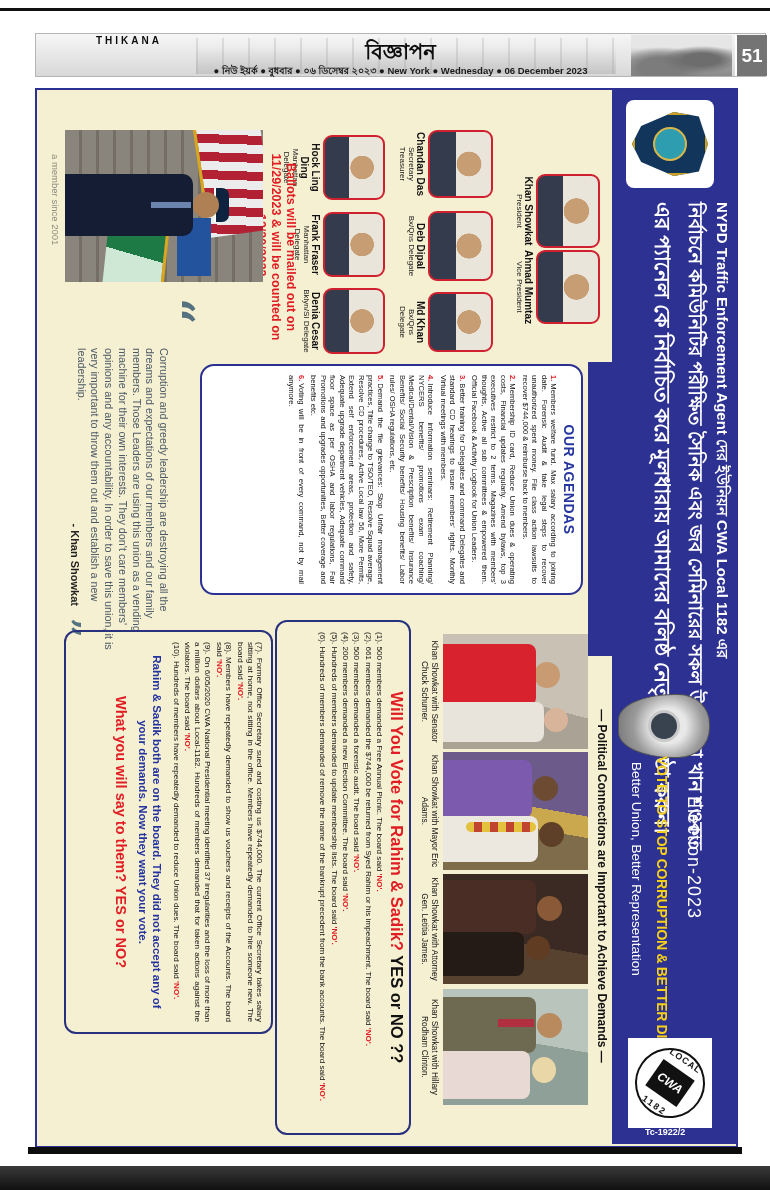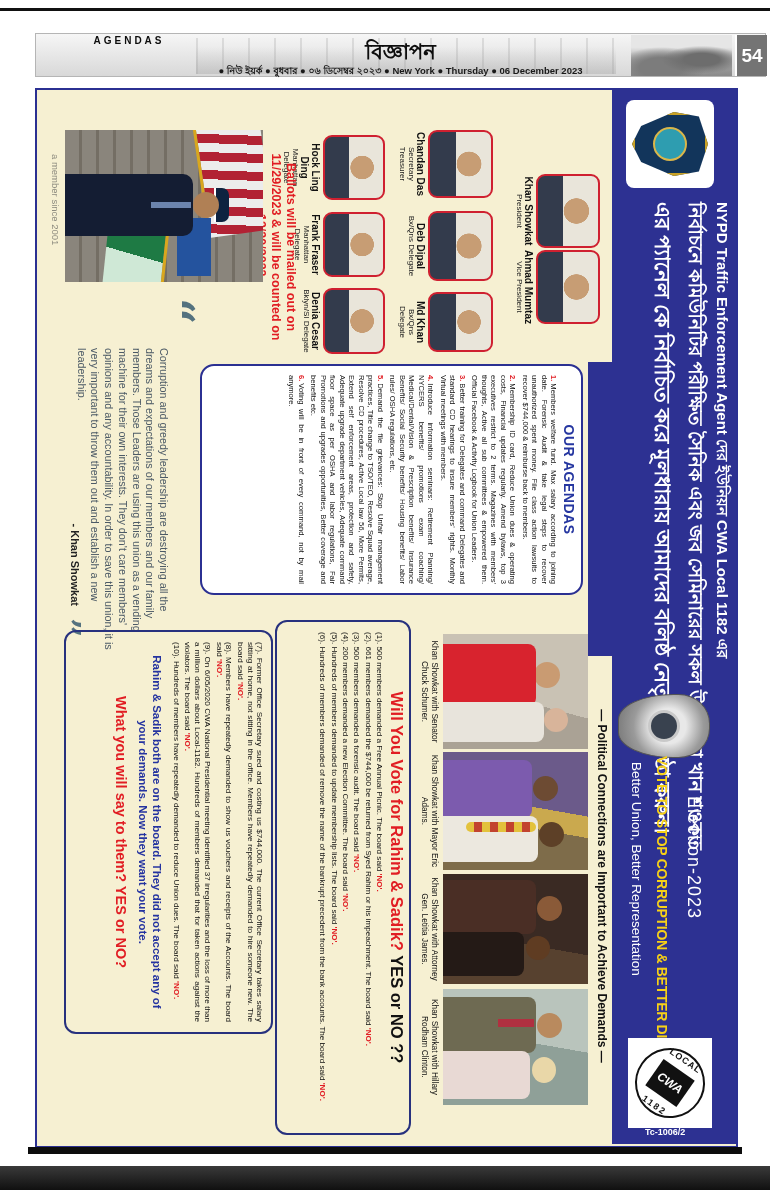"AGENDAS" div.en { text: AGENDAS -> THIKANA }
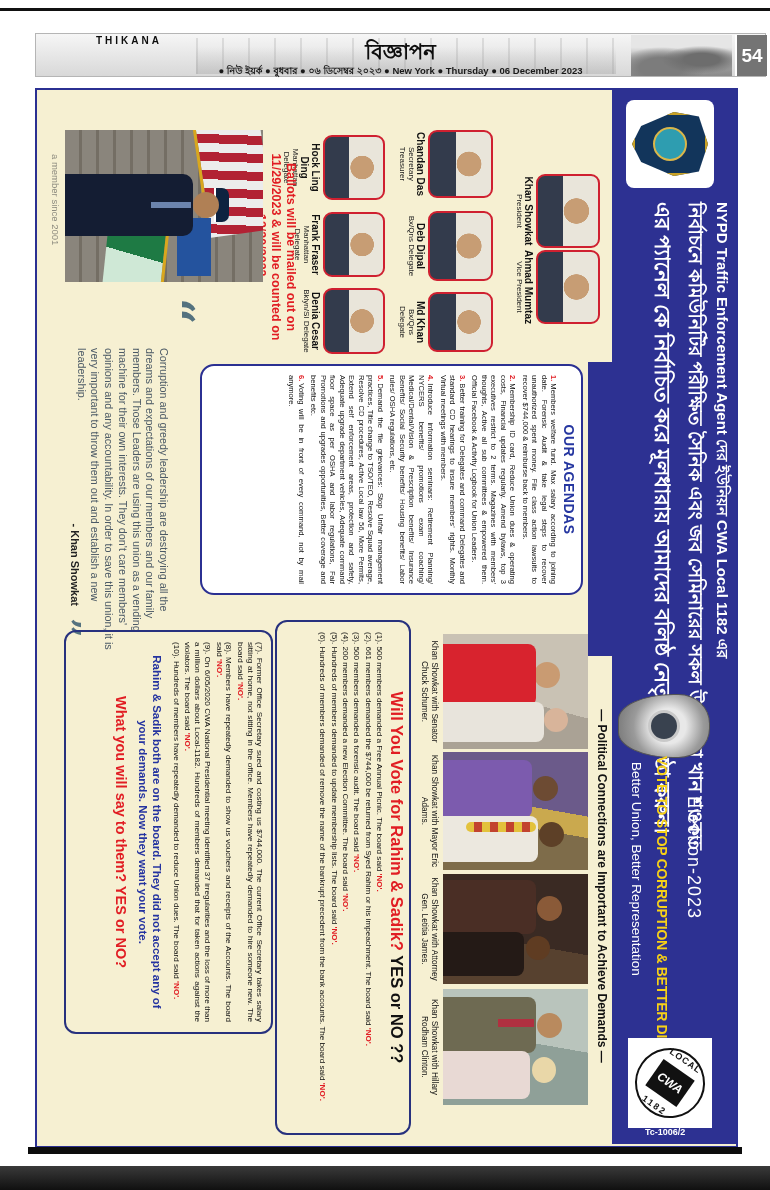"54" div.abs { text: 54 -> 51 }
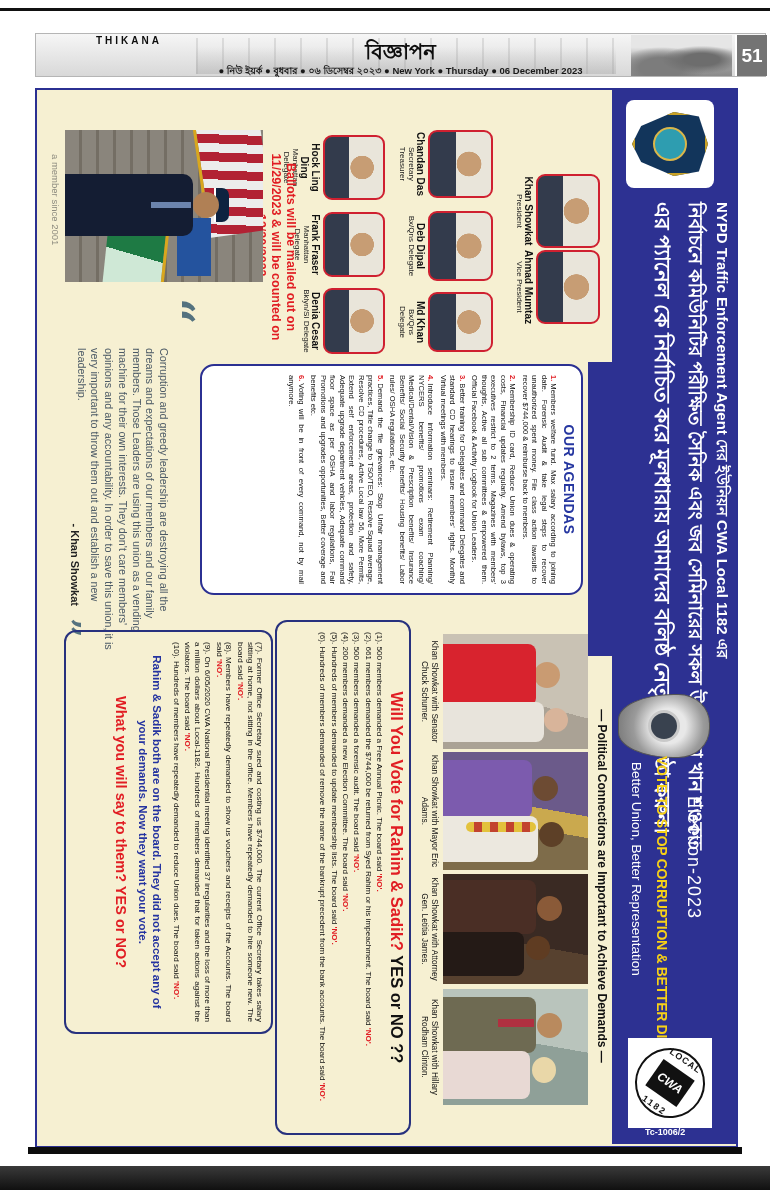"● নিউ ইয়র্ক ● বুধবার" div.abs { text: Thursday -> Wednesday }
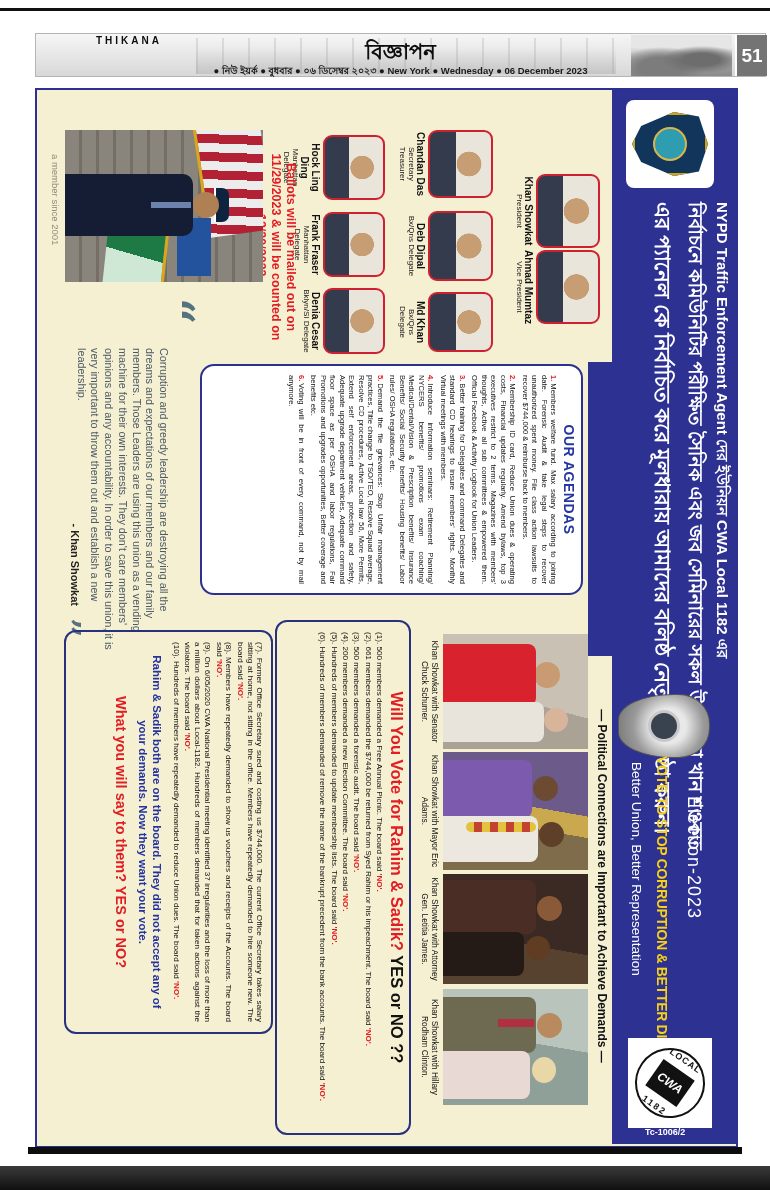"Tc-1006/2" div.abs { text: Tc-1006/2 -> Tc-1922/2 }
